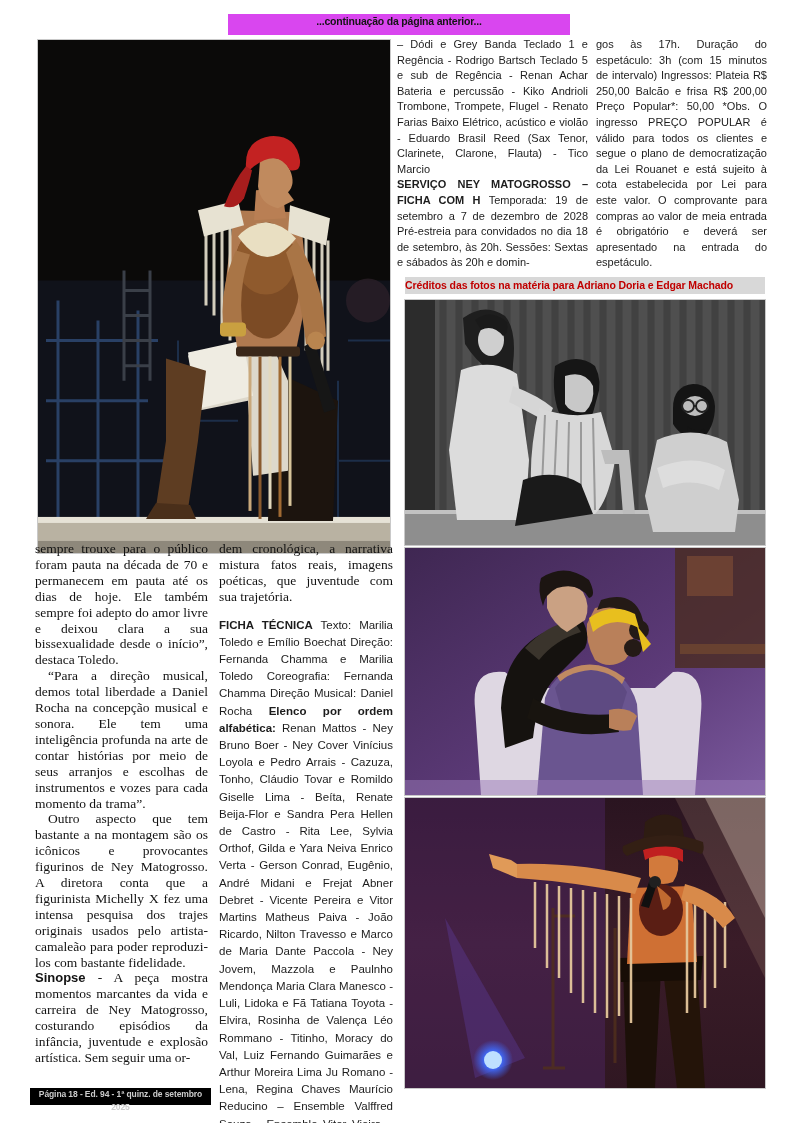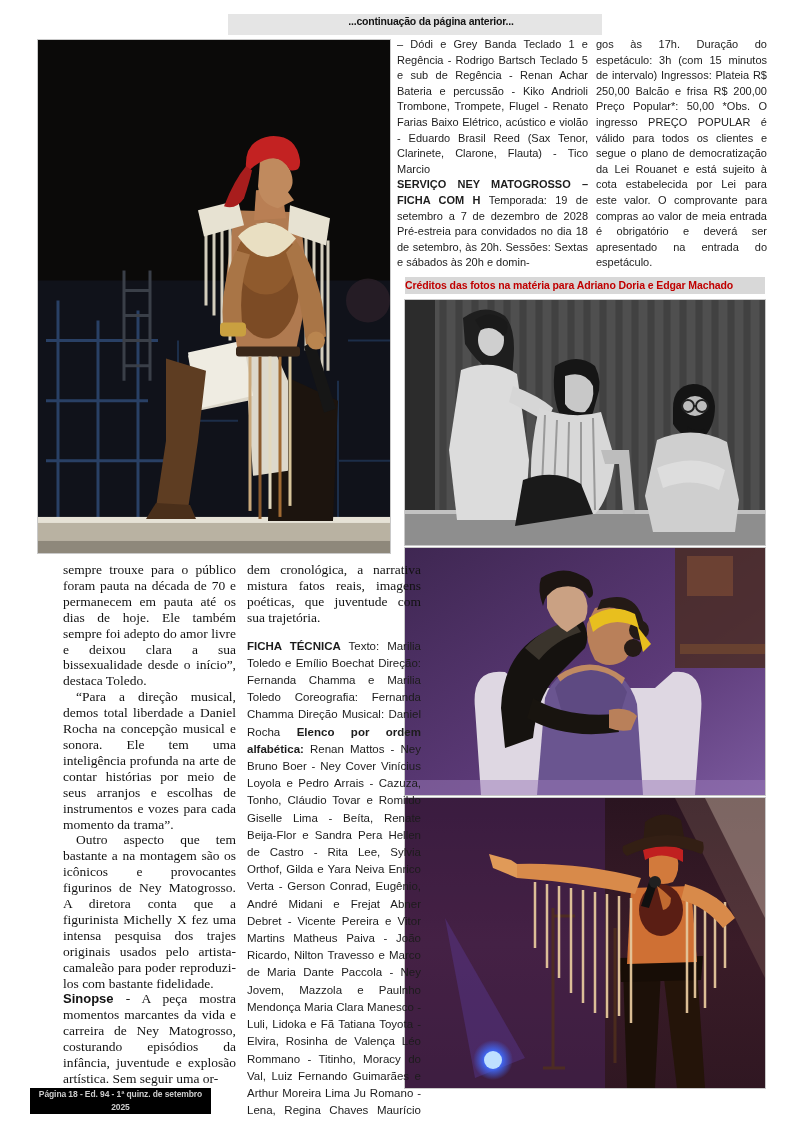"...continuação da página anterior..." .top-banner { background: #e5e5e5 -> #d946ef; padding-left: 32px -> none }
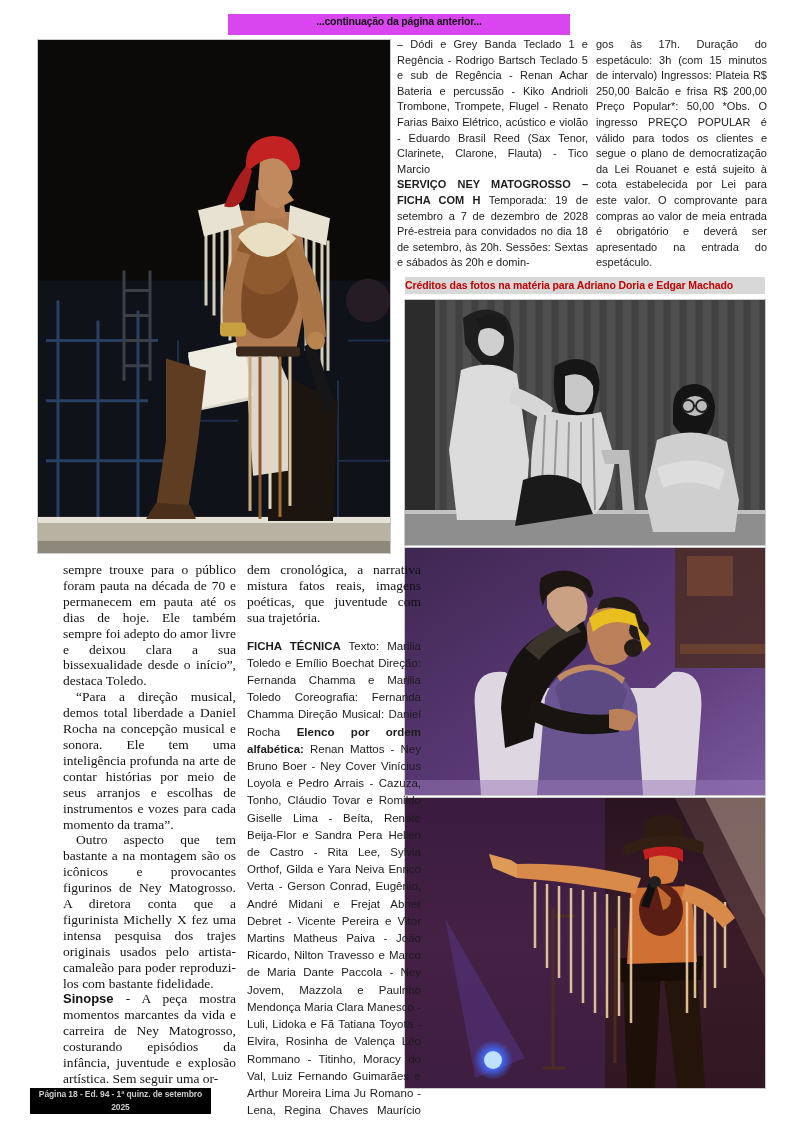"sempre trouxe para o público" .serif-col { margin-left: 28px -> none; top: 562px -> 541px }
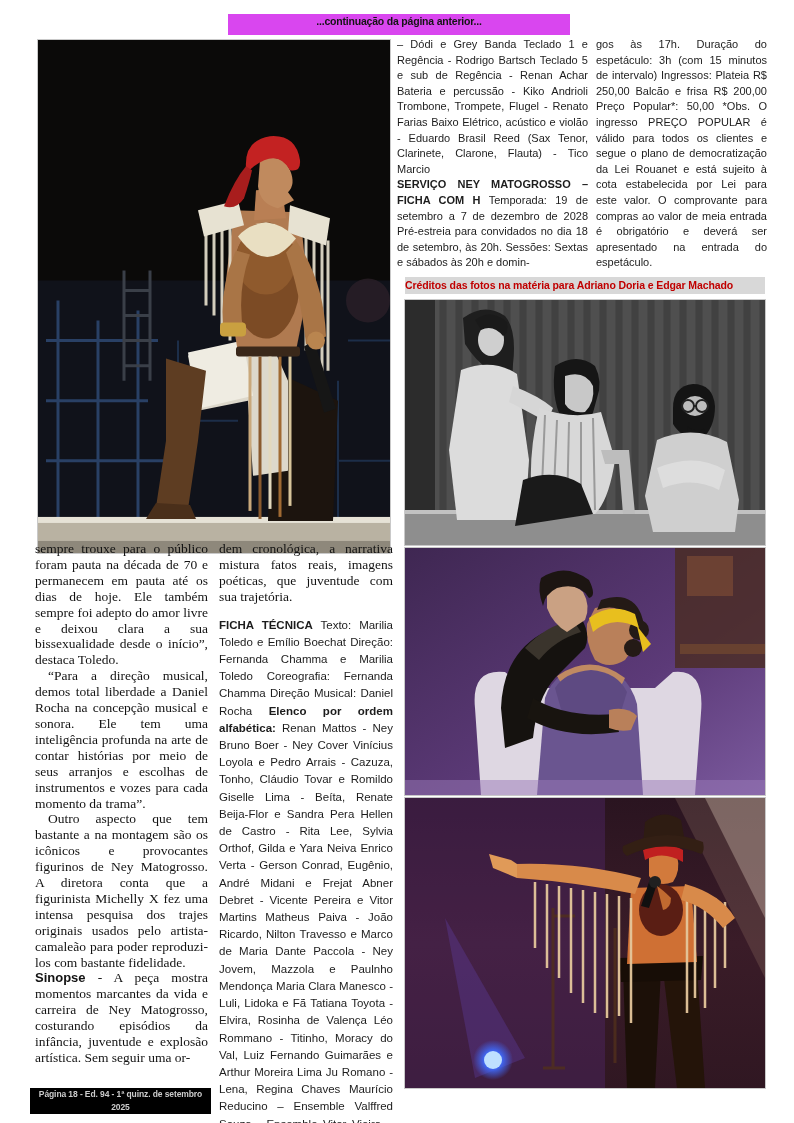"Página 18 - Ed. 94" .footer-banner { height: 26px -> 17px }
